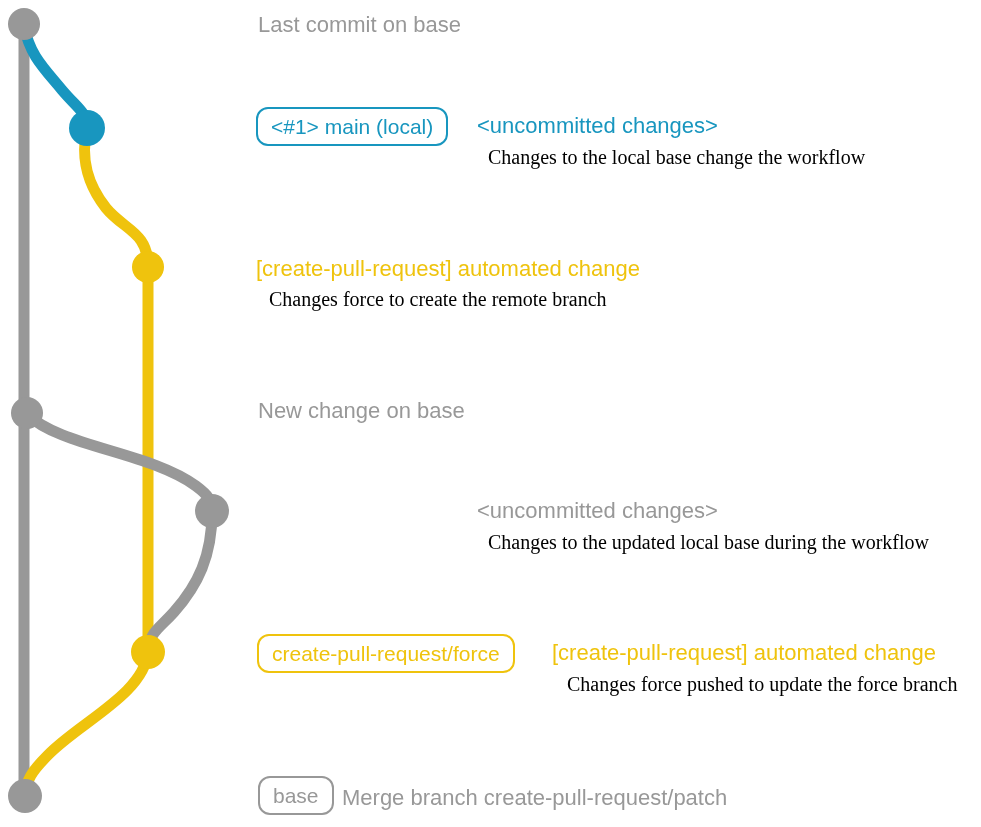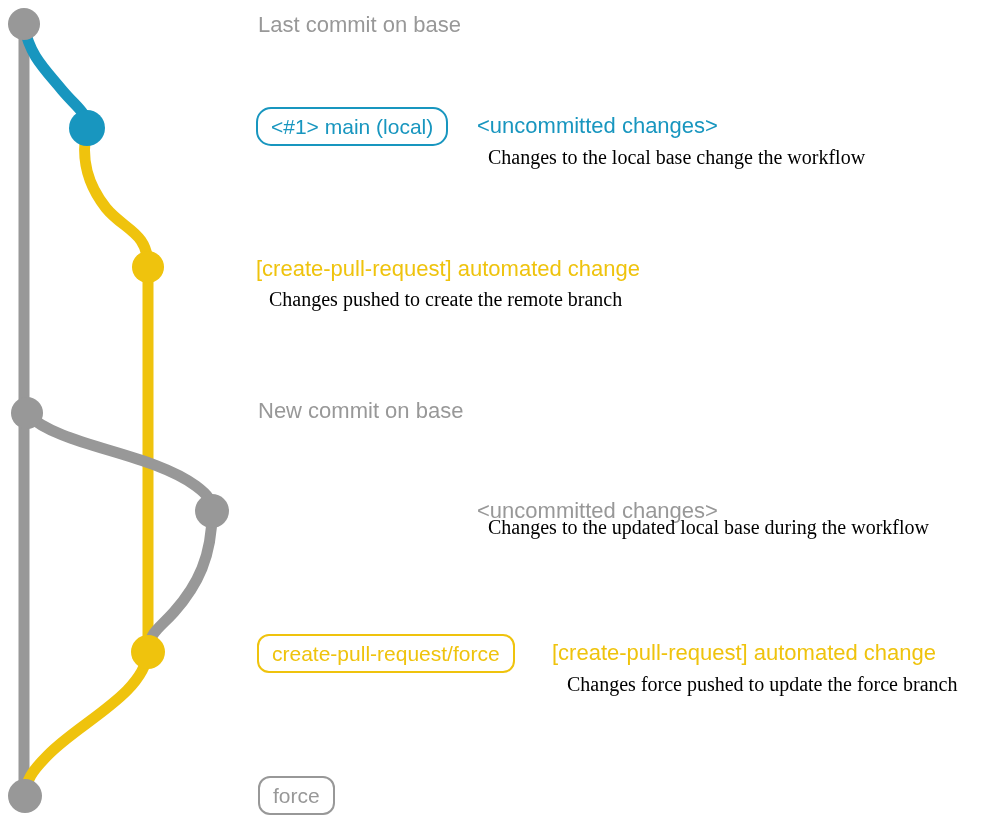"<#1> main (local)" div.t { border-radius: 15px -> none }
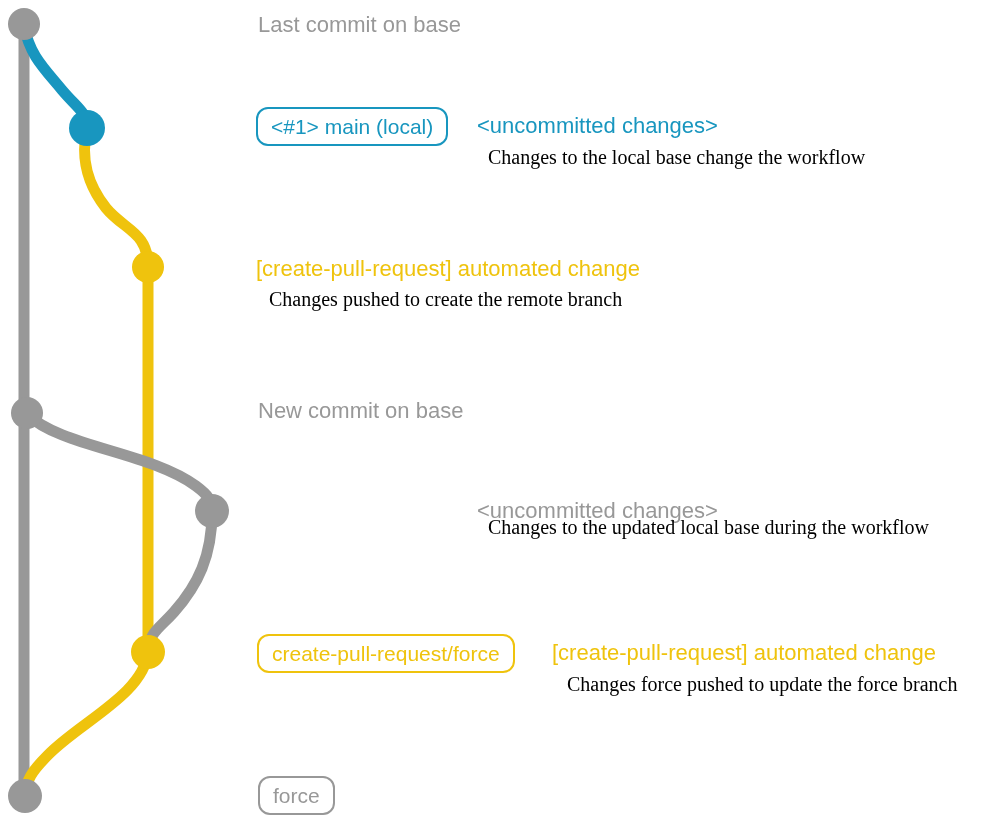"Changes pushed to create the" div.t { text: pushed -> force }
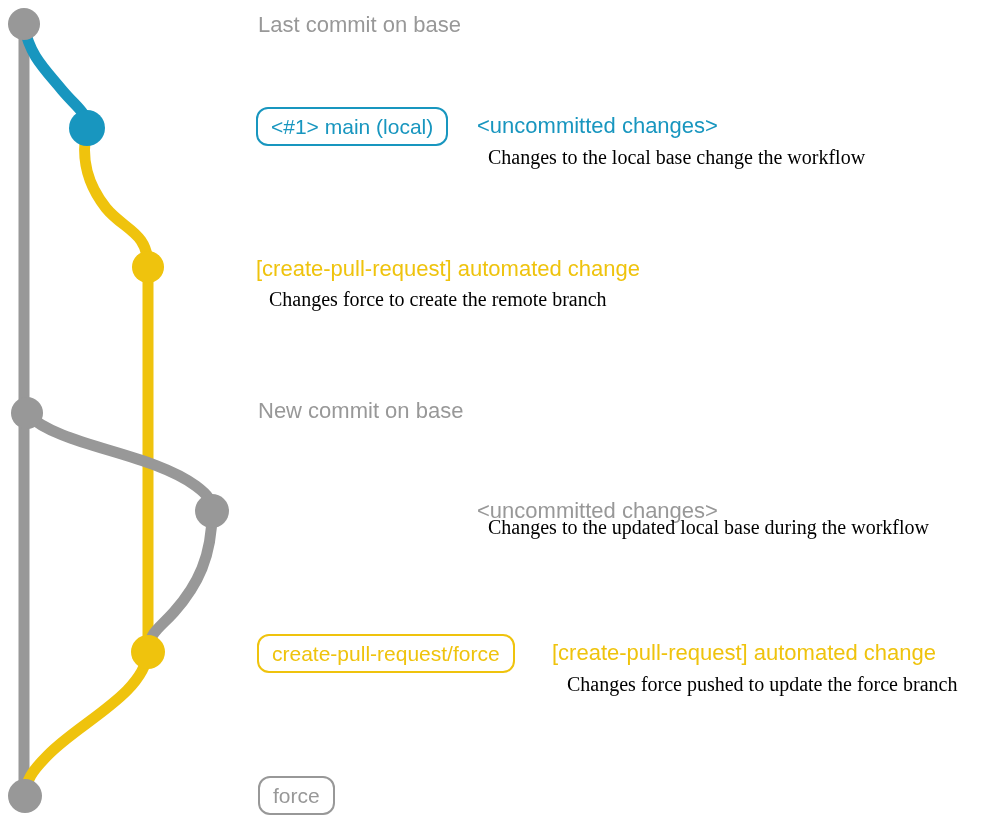"New commit on base" div.t { text: commit -> change }
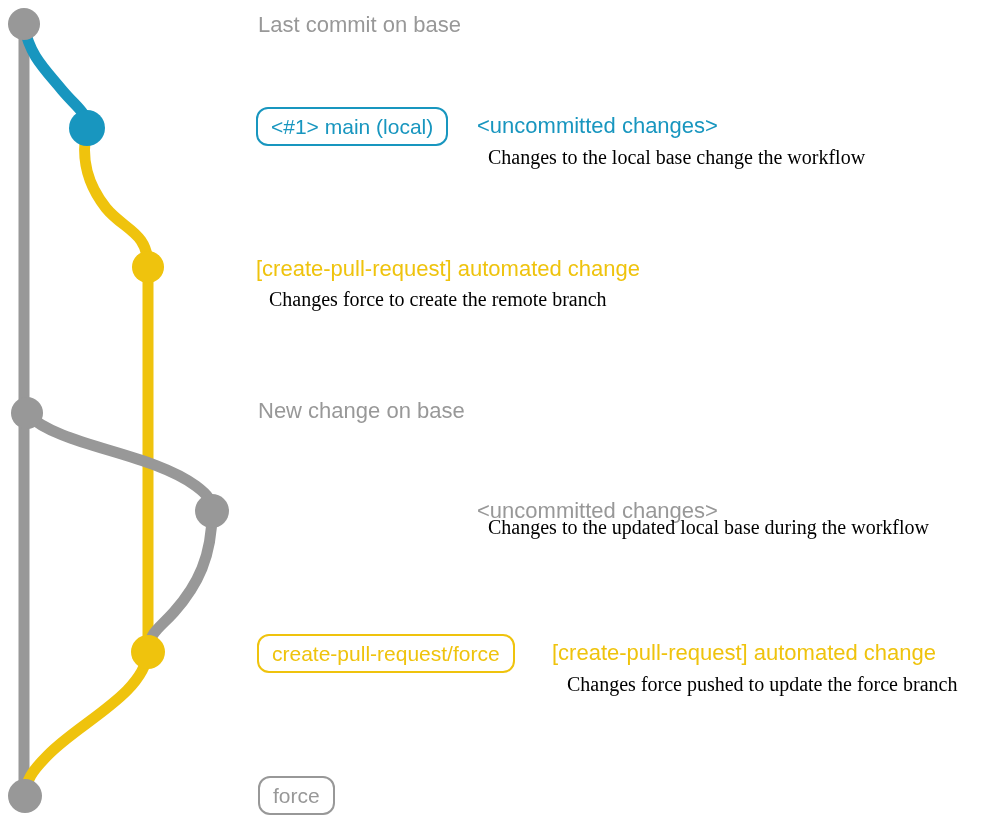"Changes to the updated local" div.t { top: 516px -> 531px }
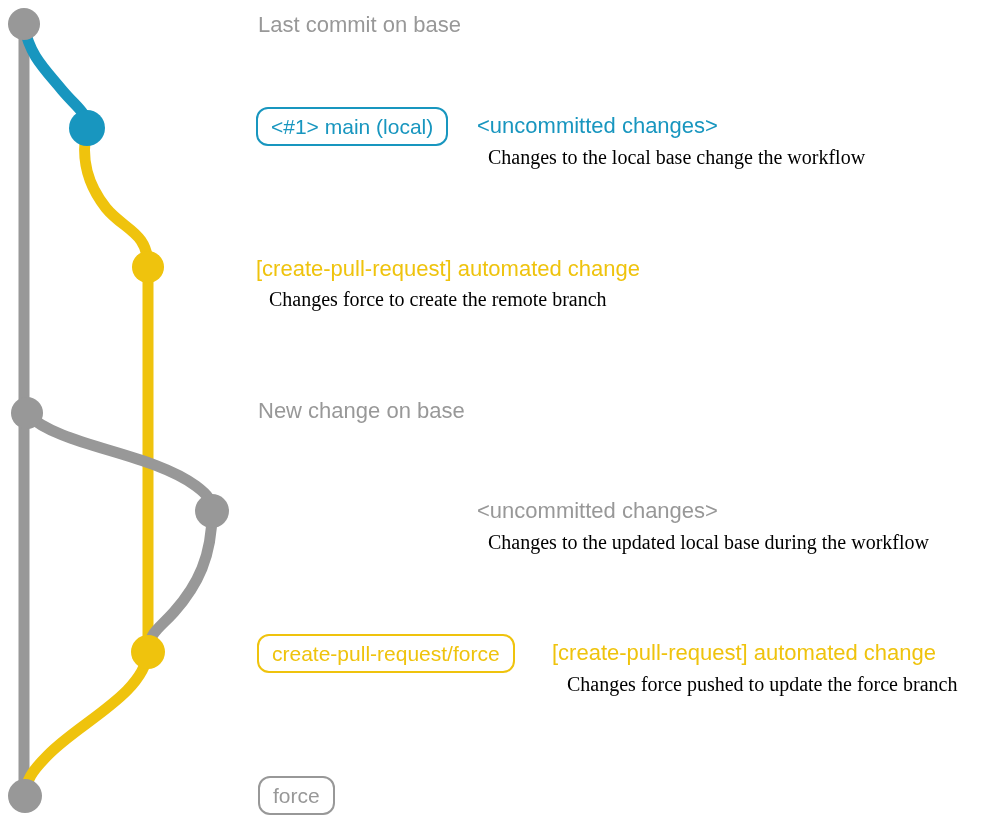"force" div.t { text: force -> base }
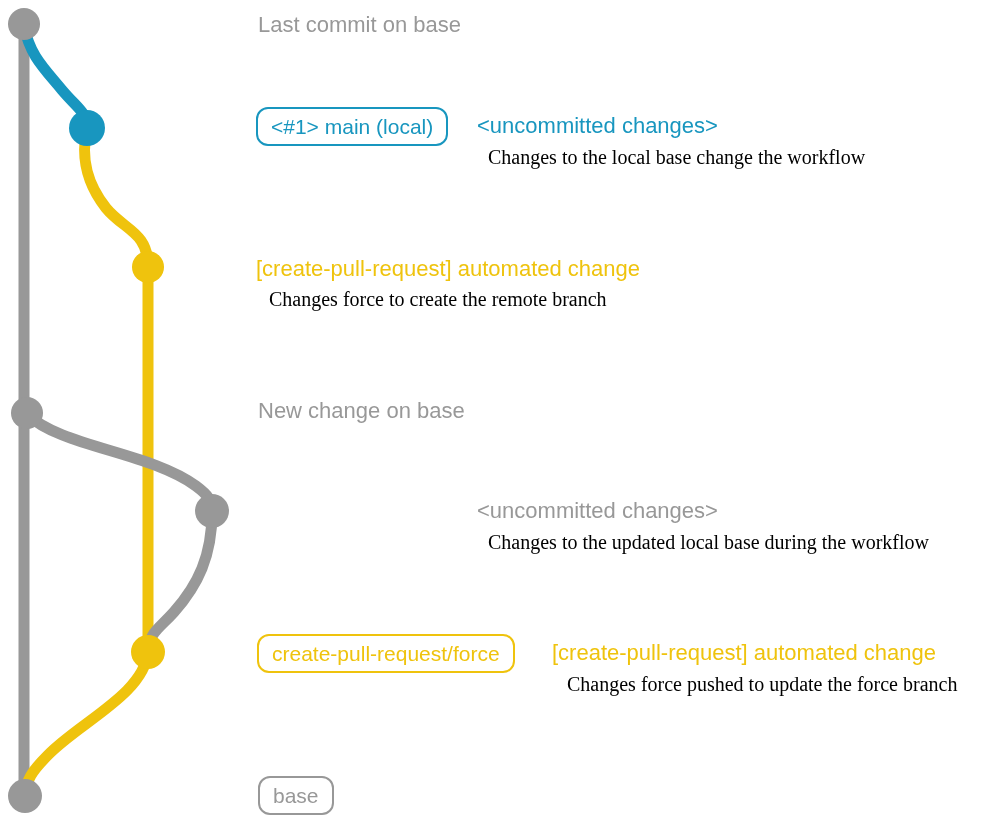"Merge branch create-pull-request/patch" div.t { html: none -> <div>Merge branch create-pull-request/patch</div> }
